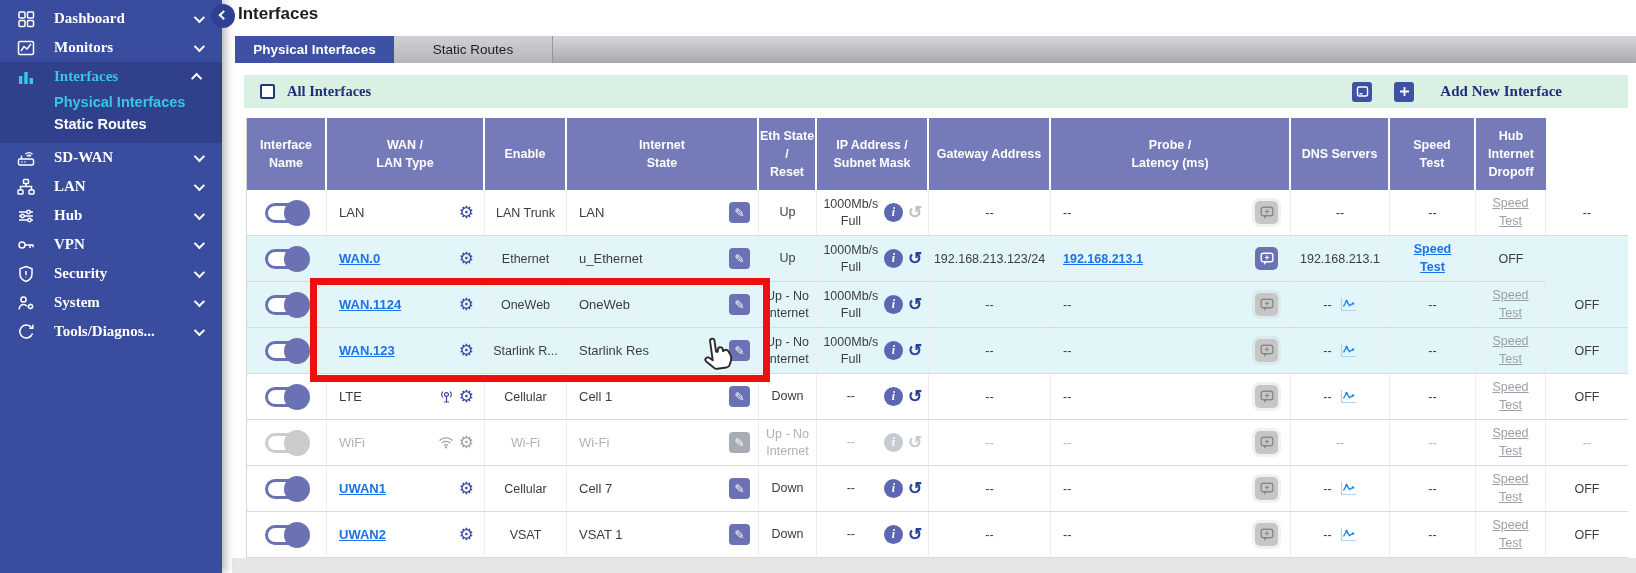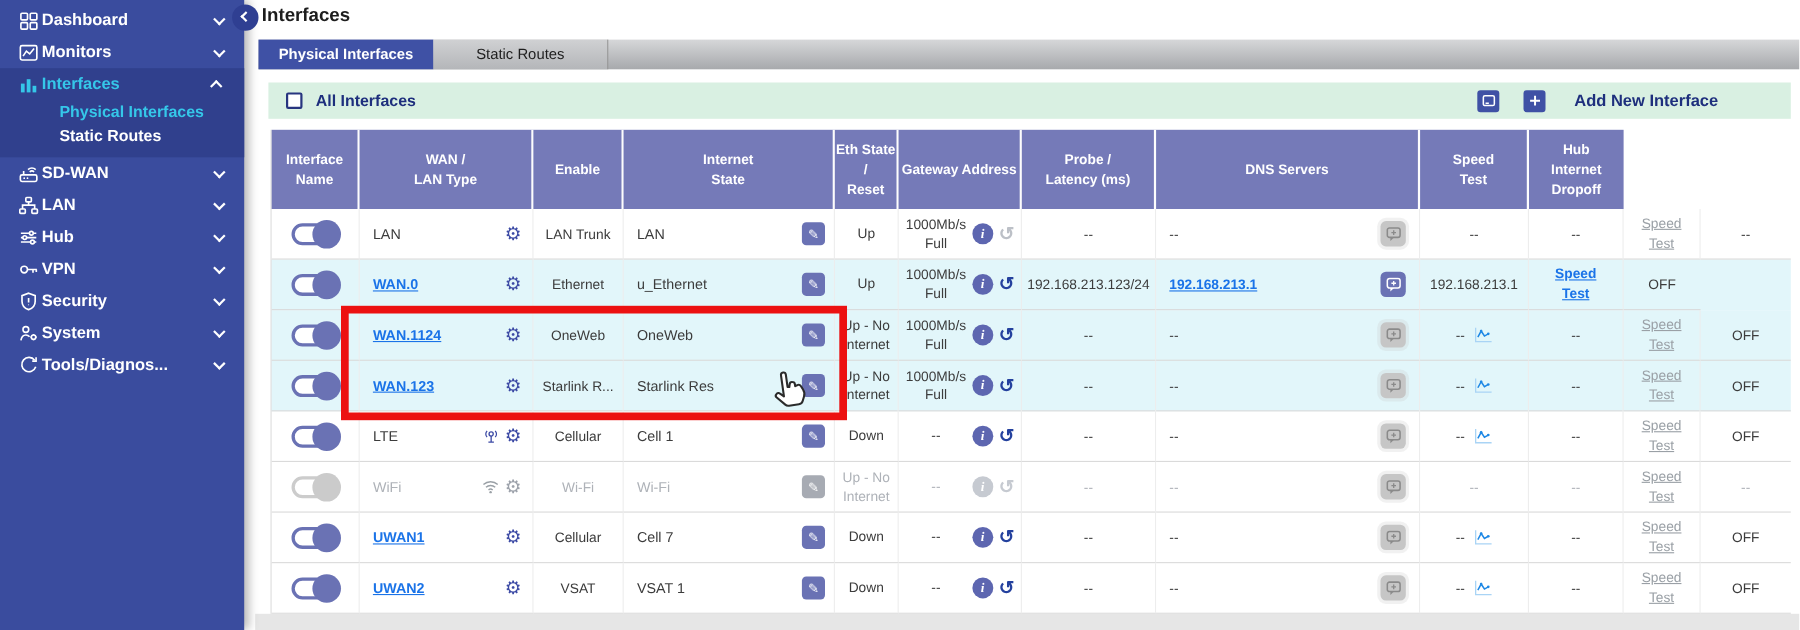"Dashboard" .sb-label { font-family: none -> Liberation Serif, serif; margin-left: none -> 16px }
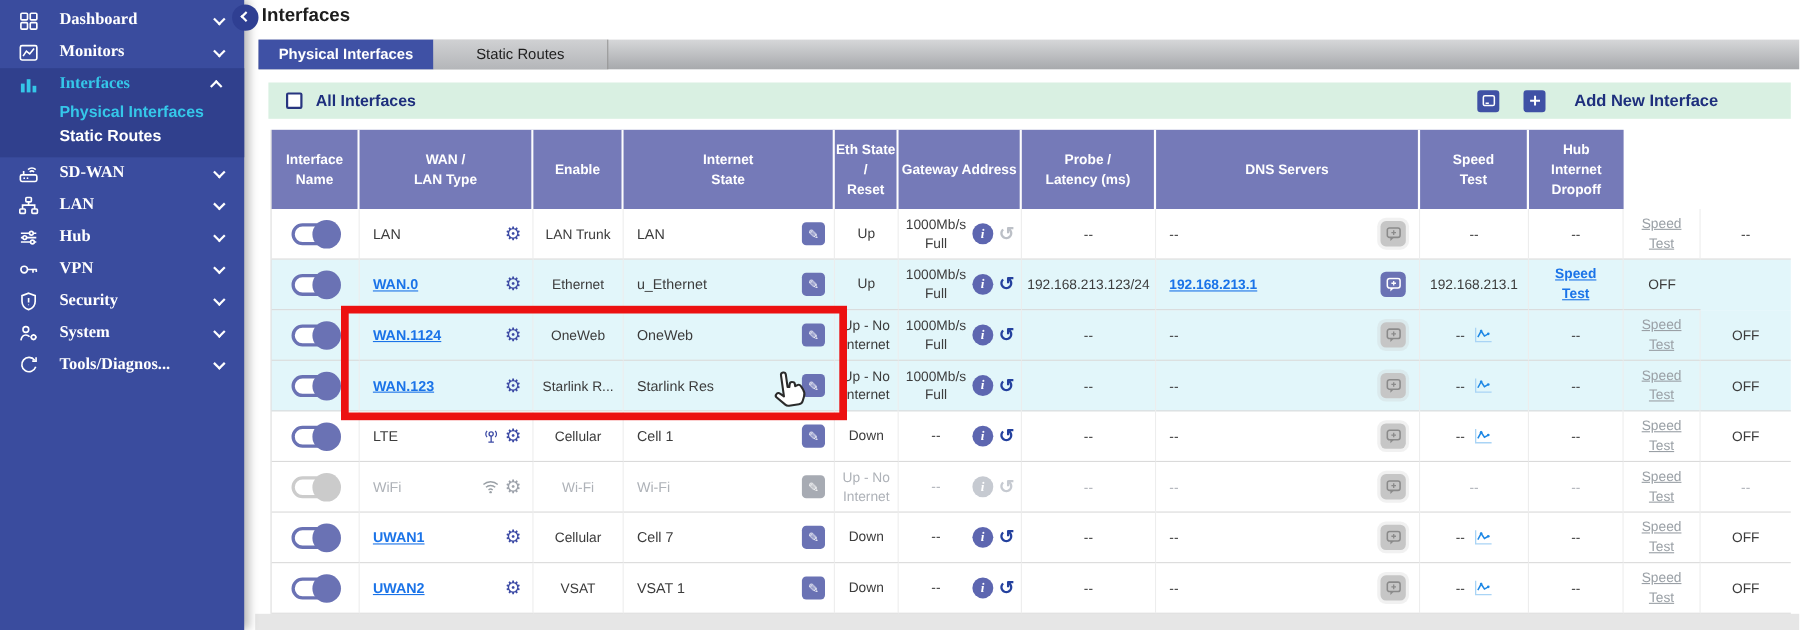"All Interfaces" .toolbar { font-family: none -> Liberation Serif, serif }
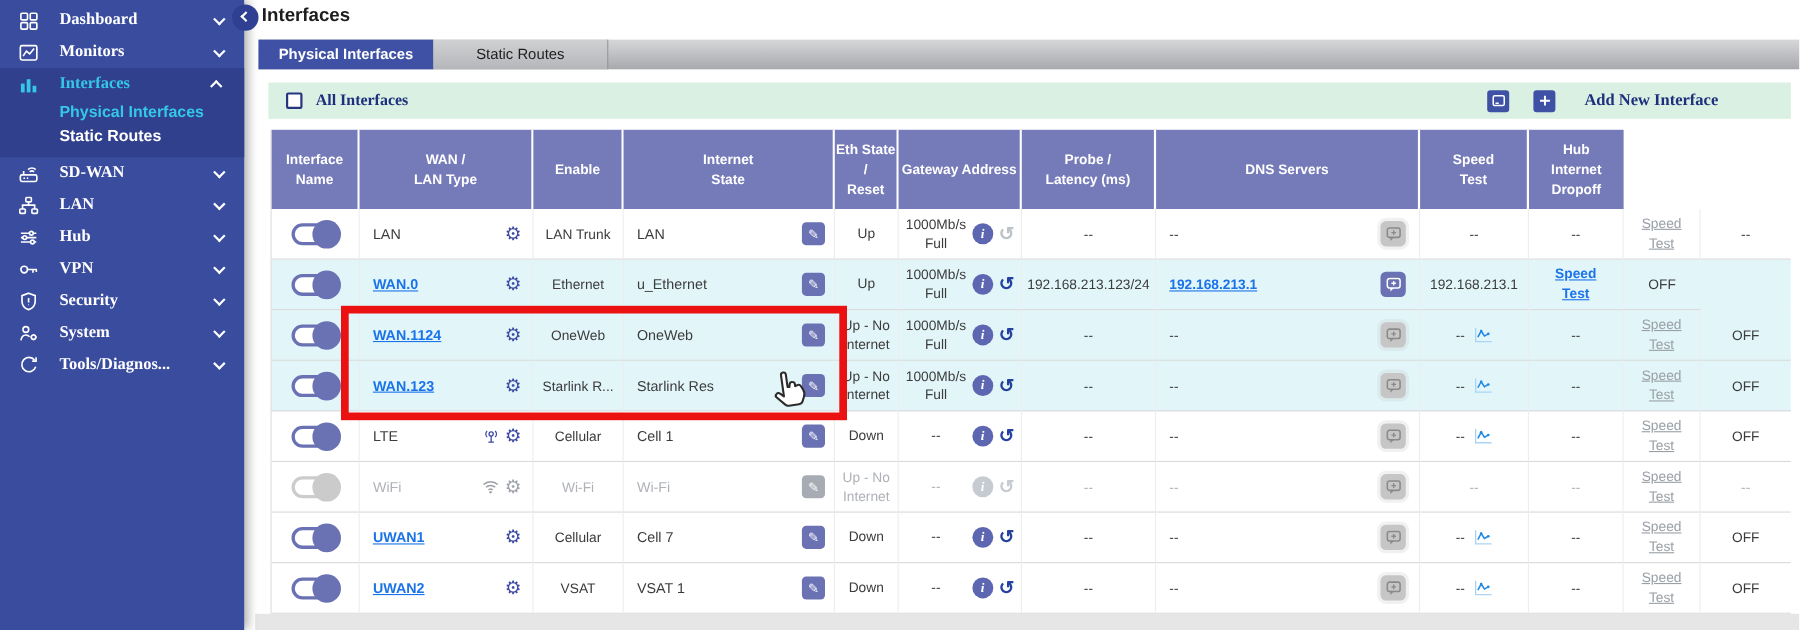"IP Address /" div.th { html: none -> <div>IP Address / Subnet Mask</div> }
